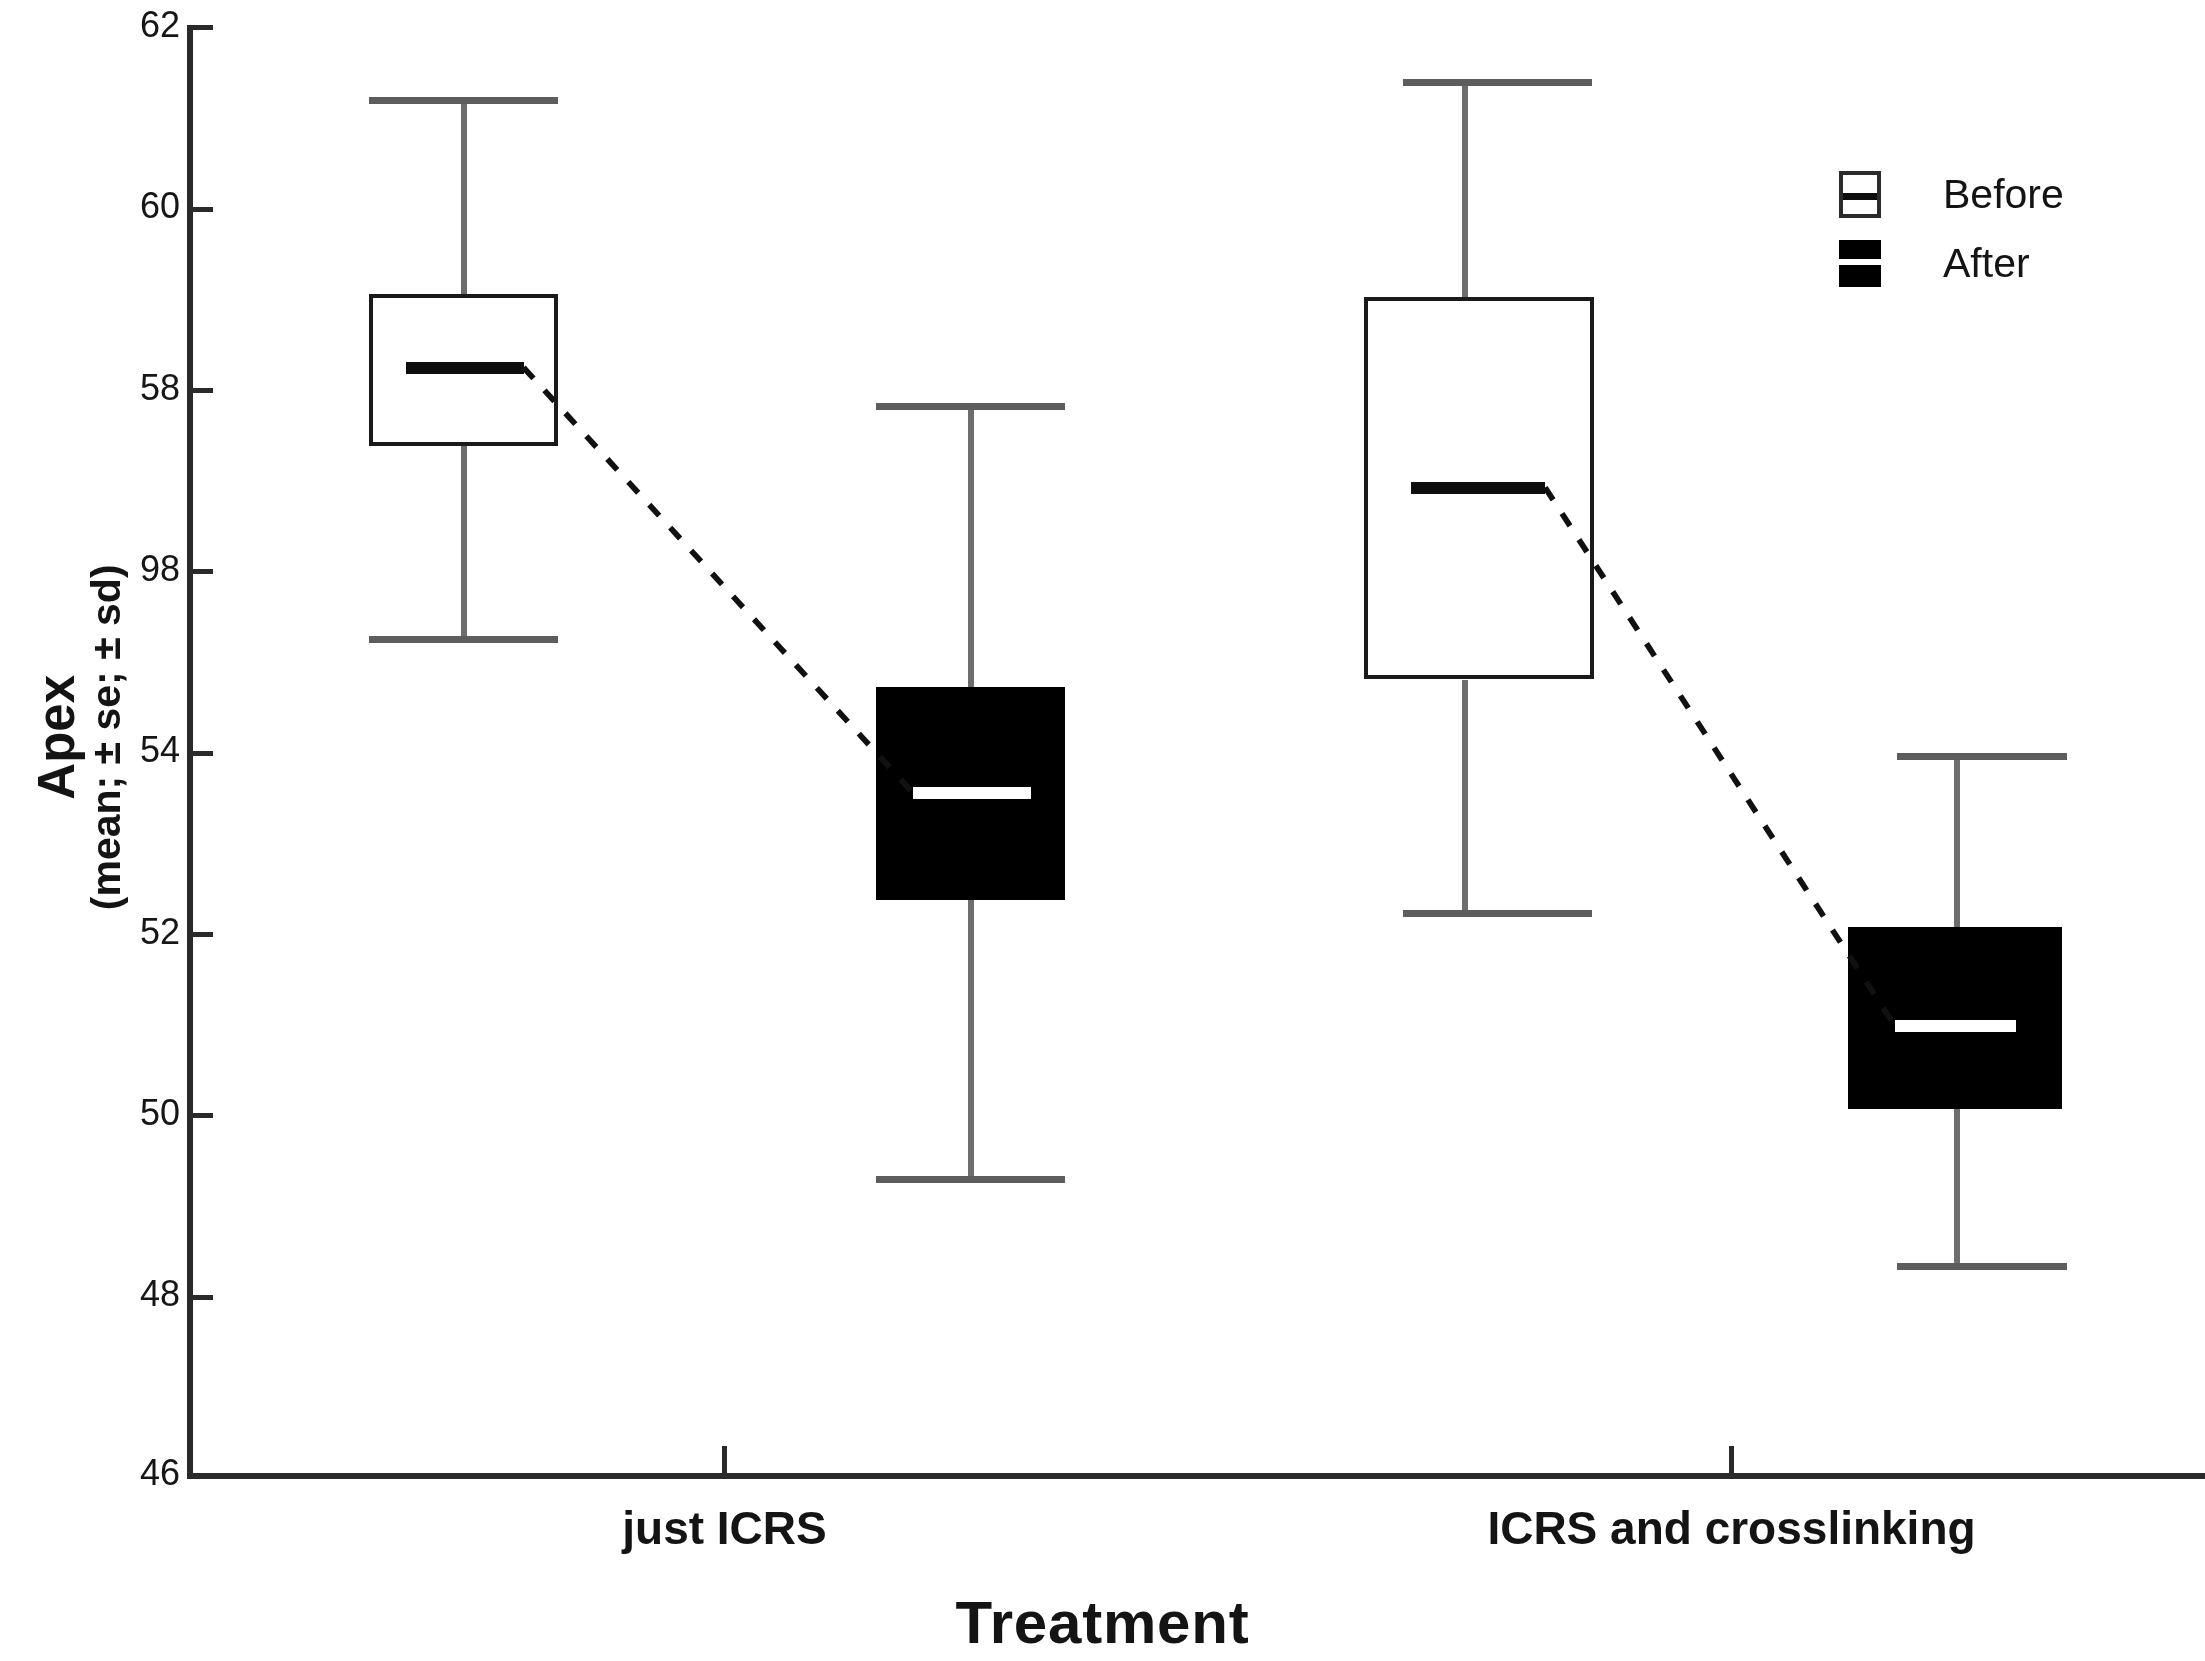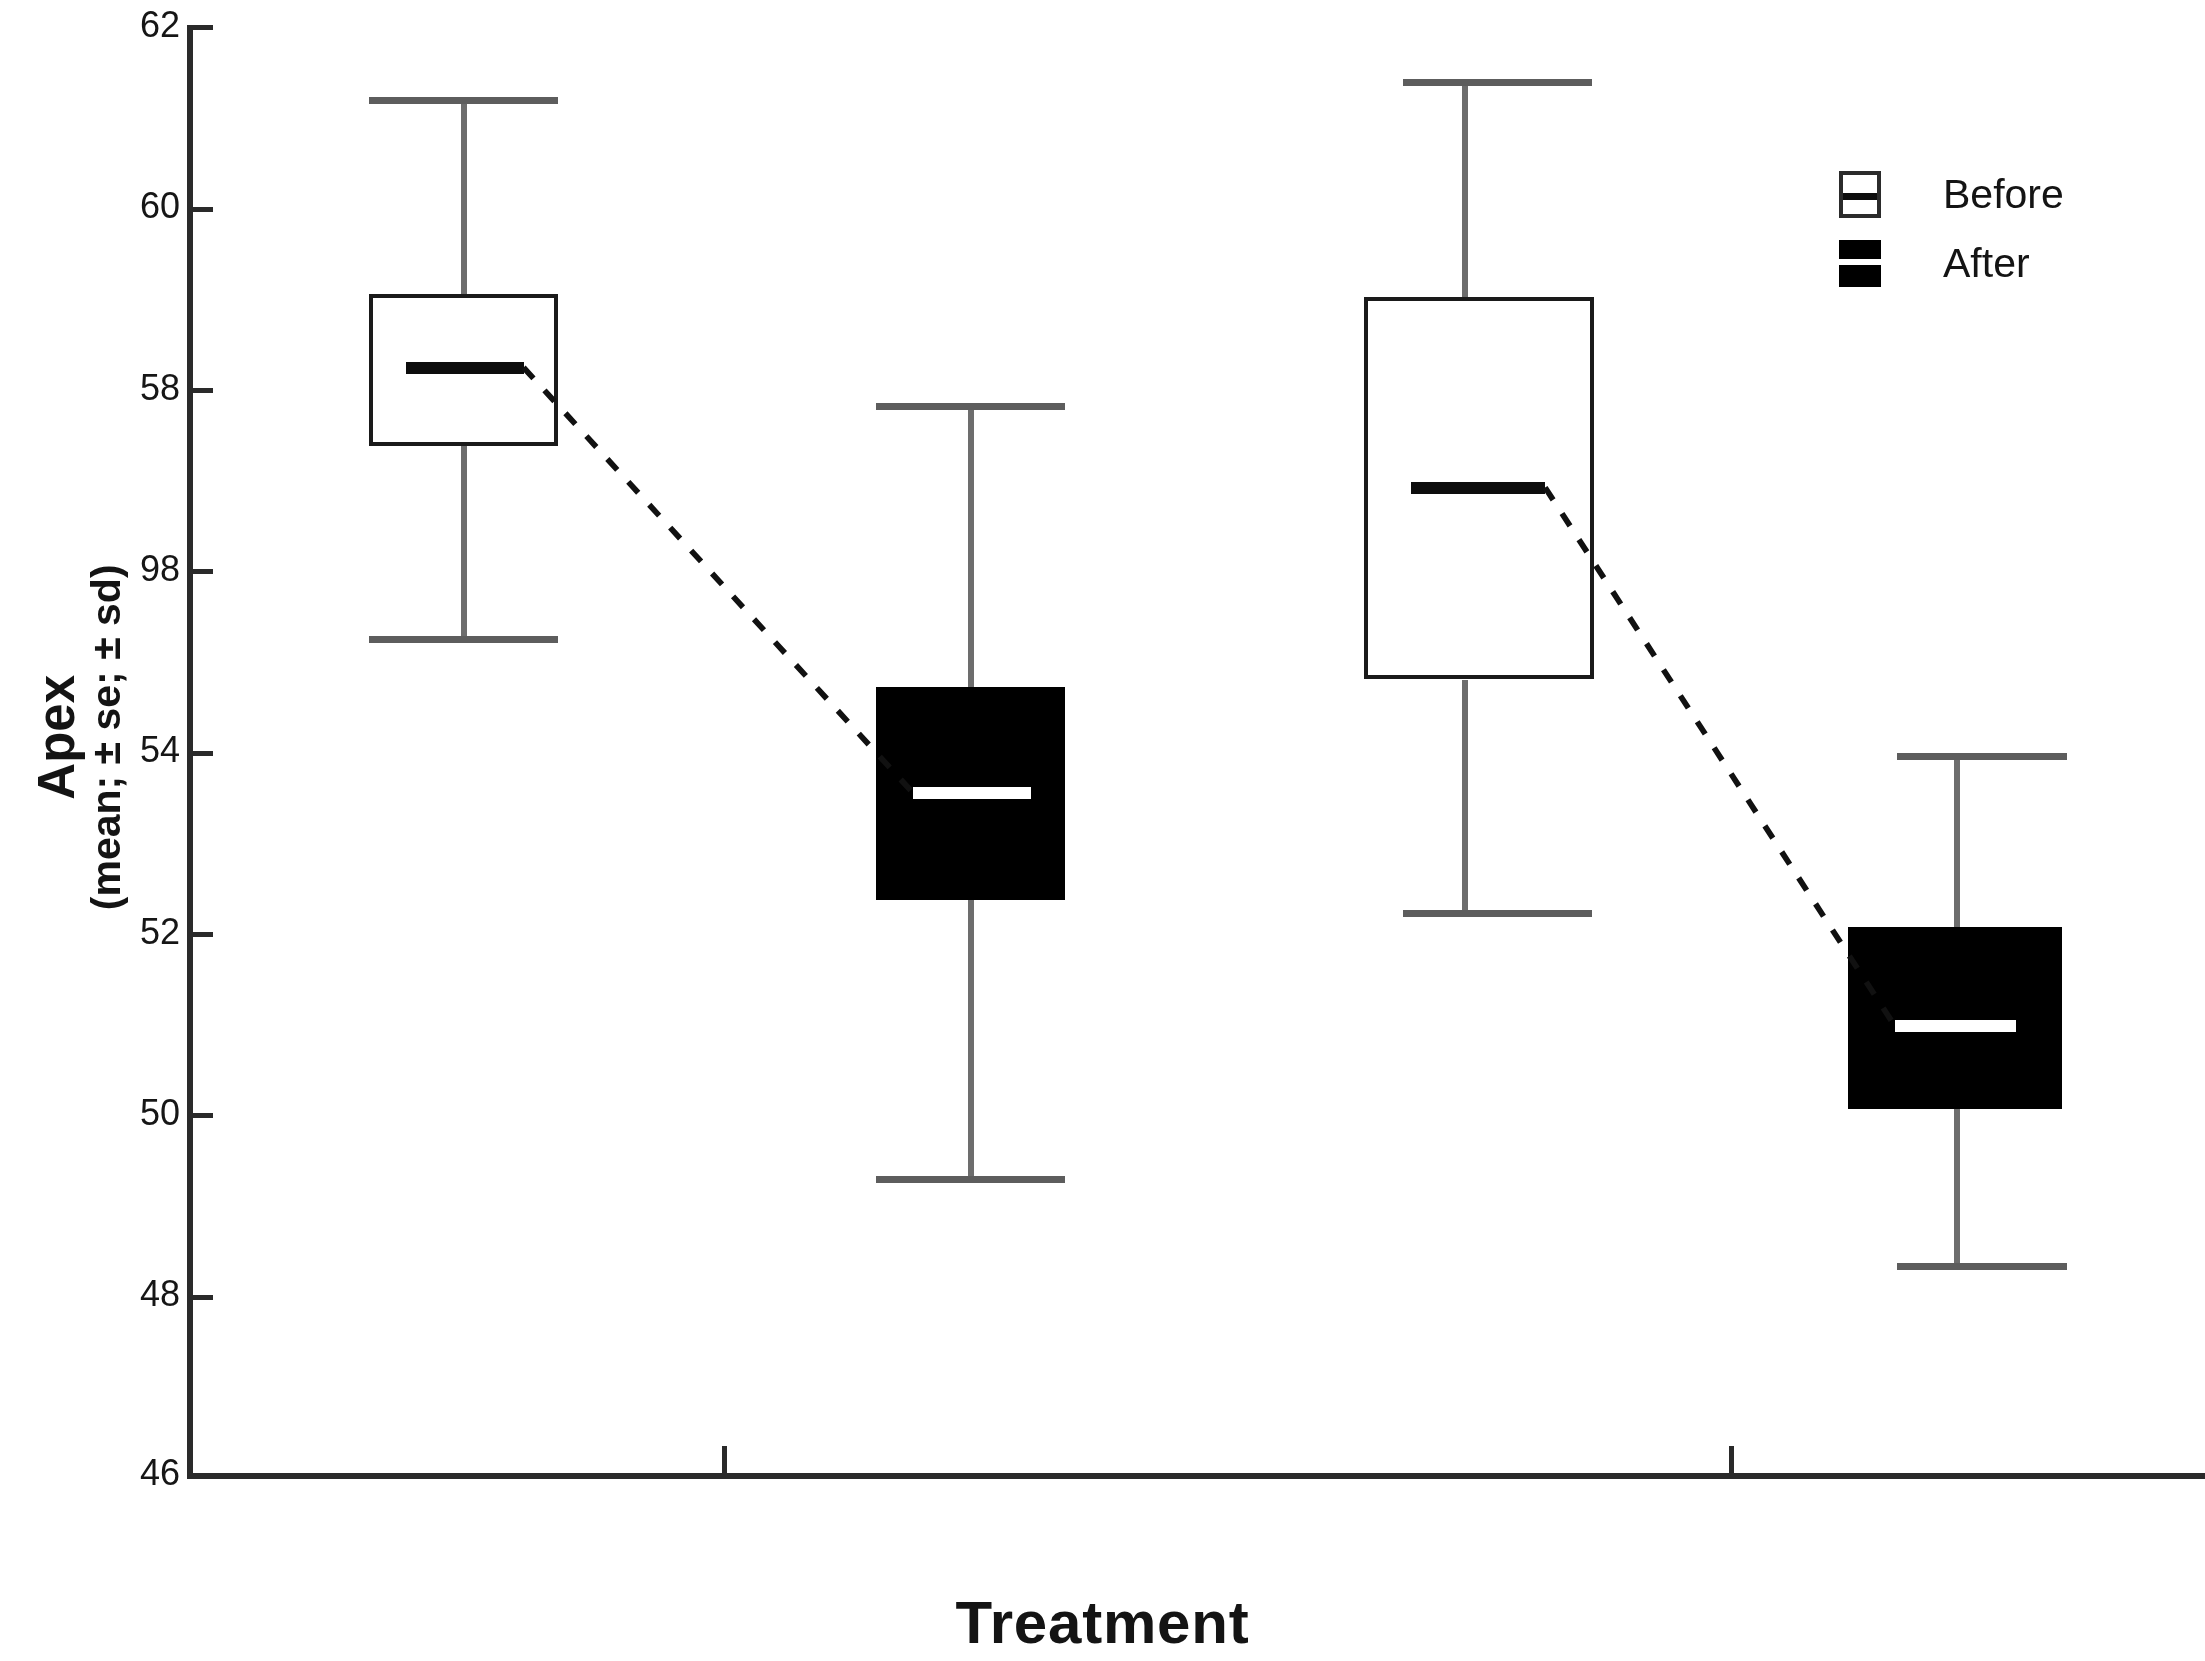"just ICRS" div.x-tick-label { html: none -> <div>just ICRS</div> }
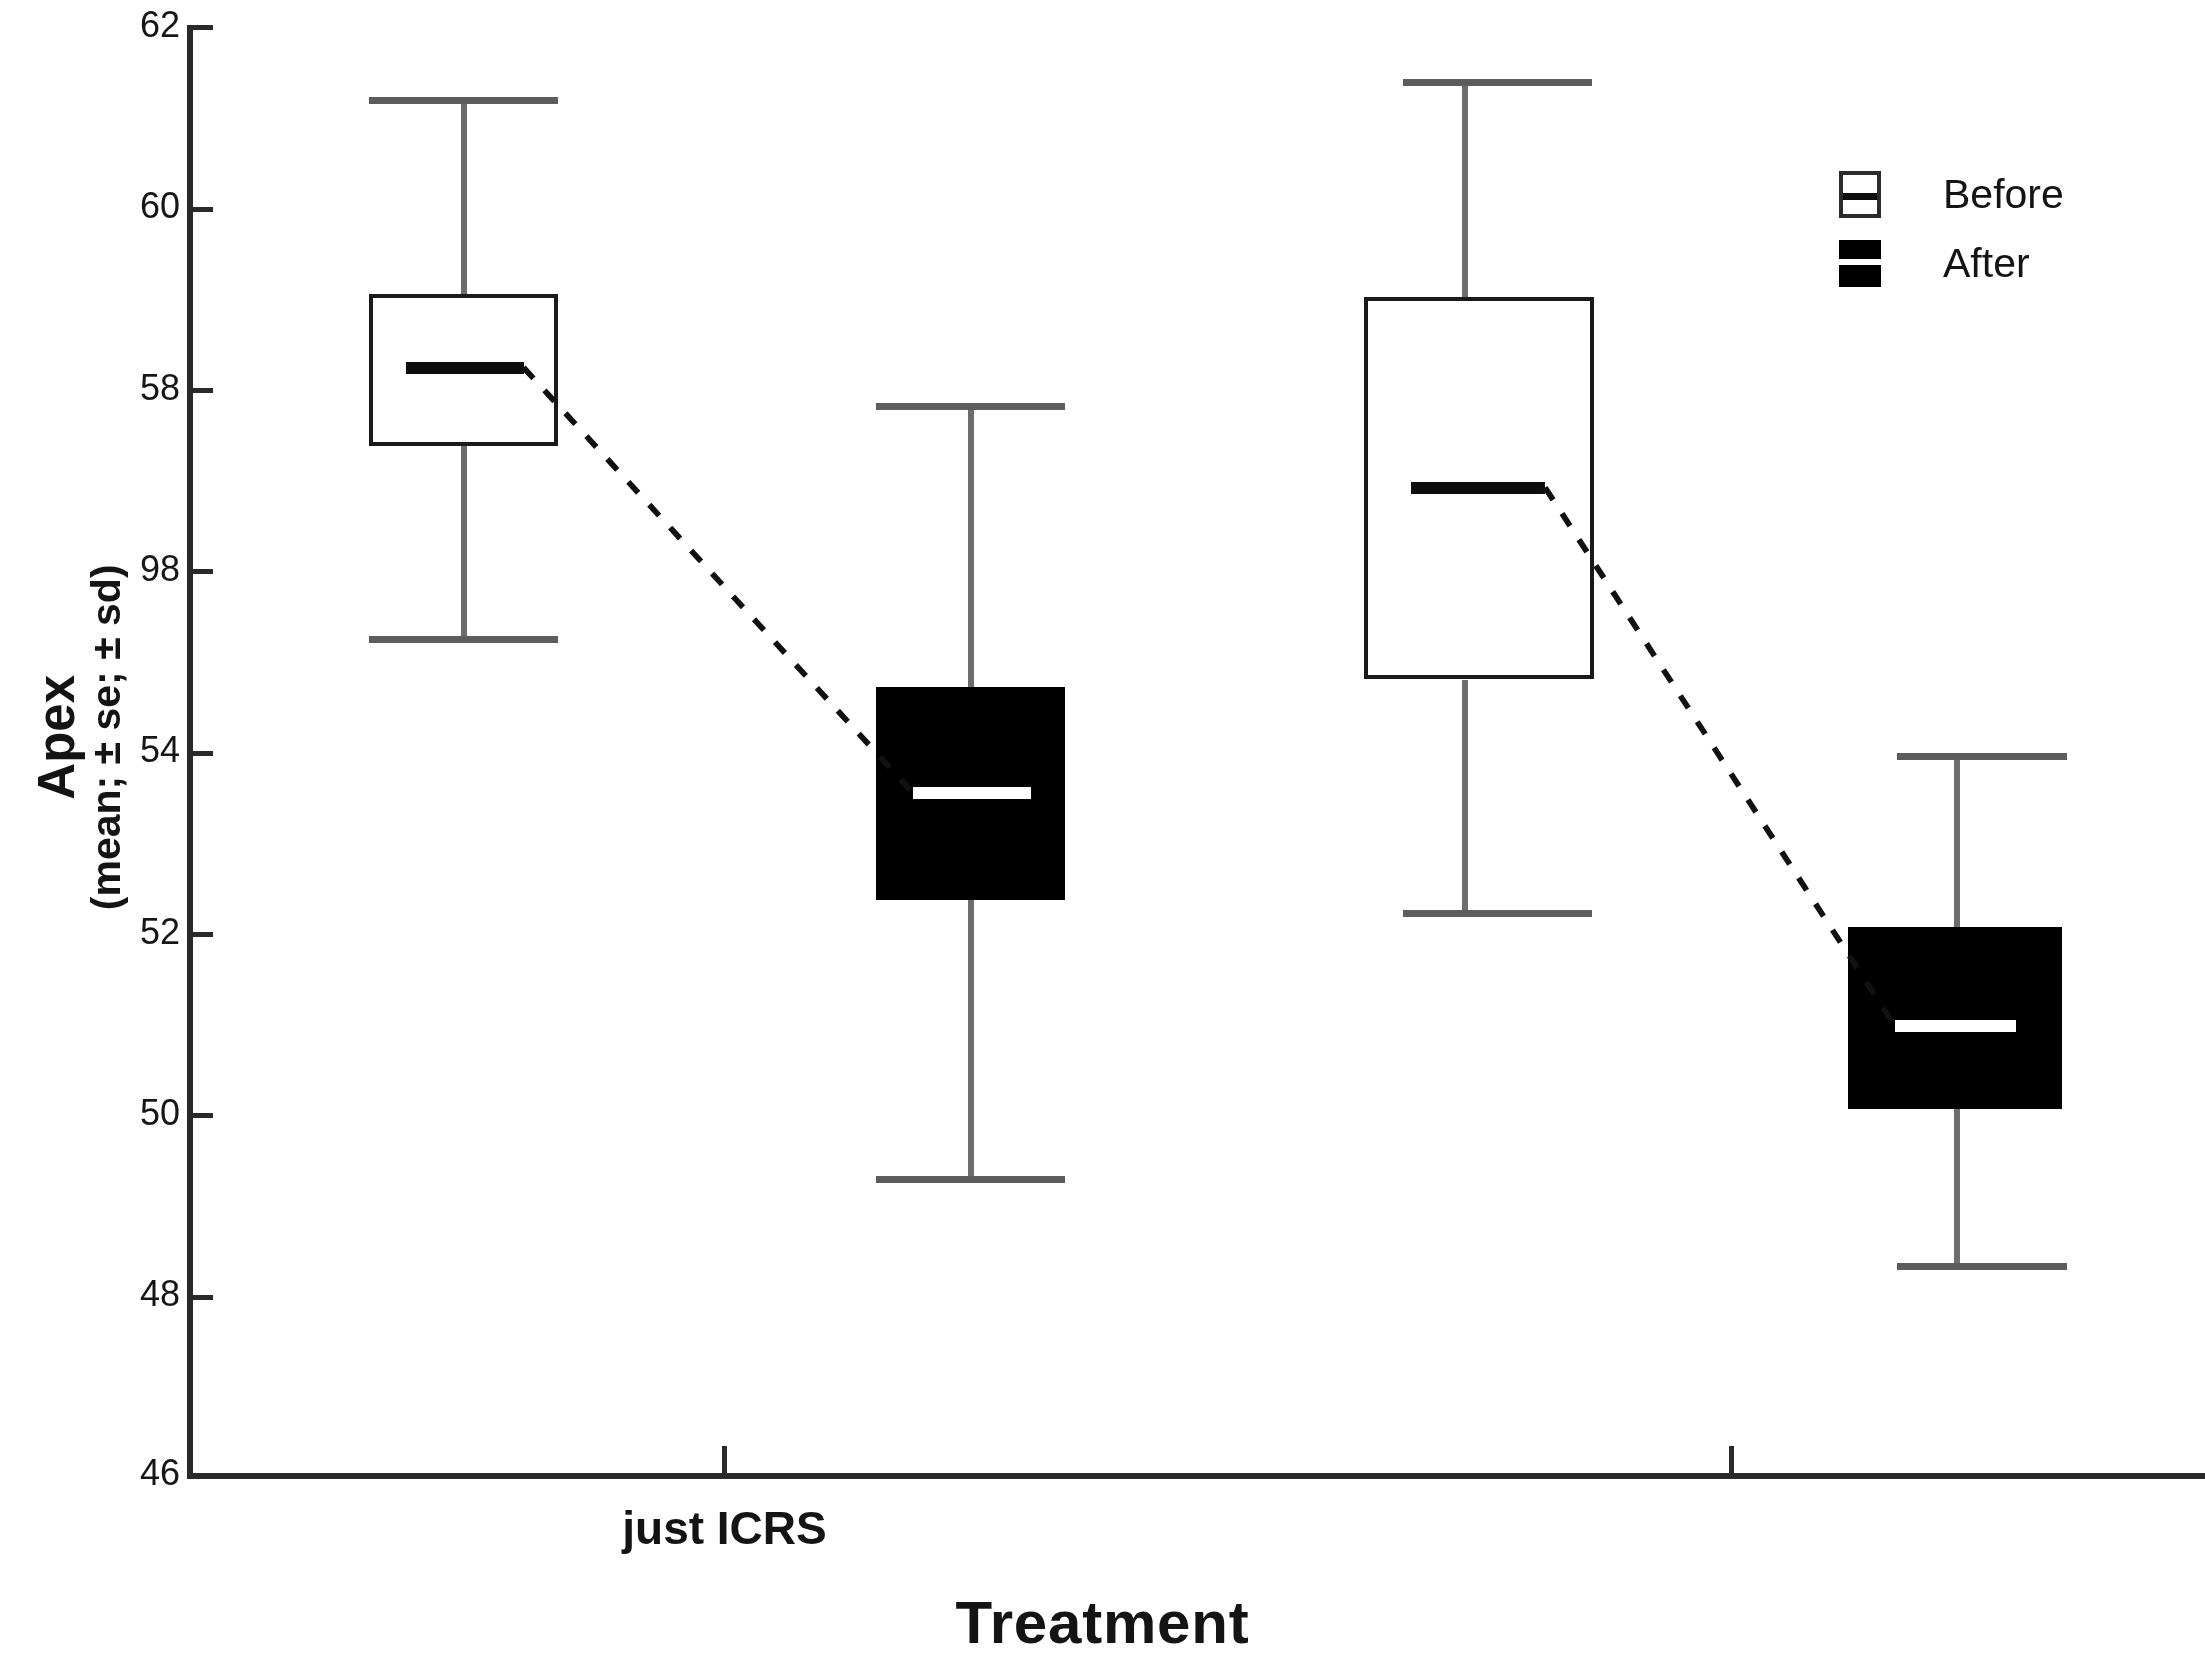"ICRS and crosslinking" div.x-tick-label { html: none -> <div>ICRS and crosslinking</div> }
